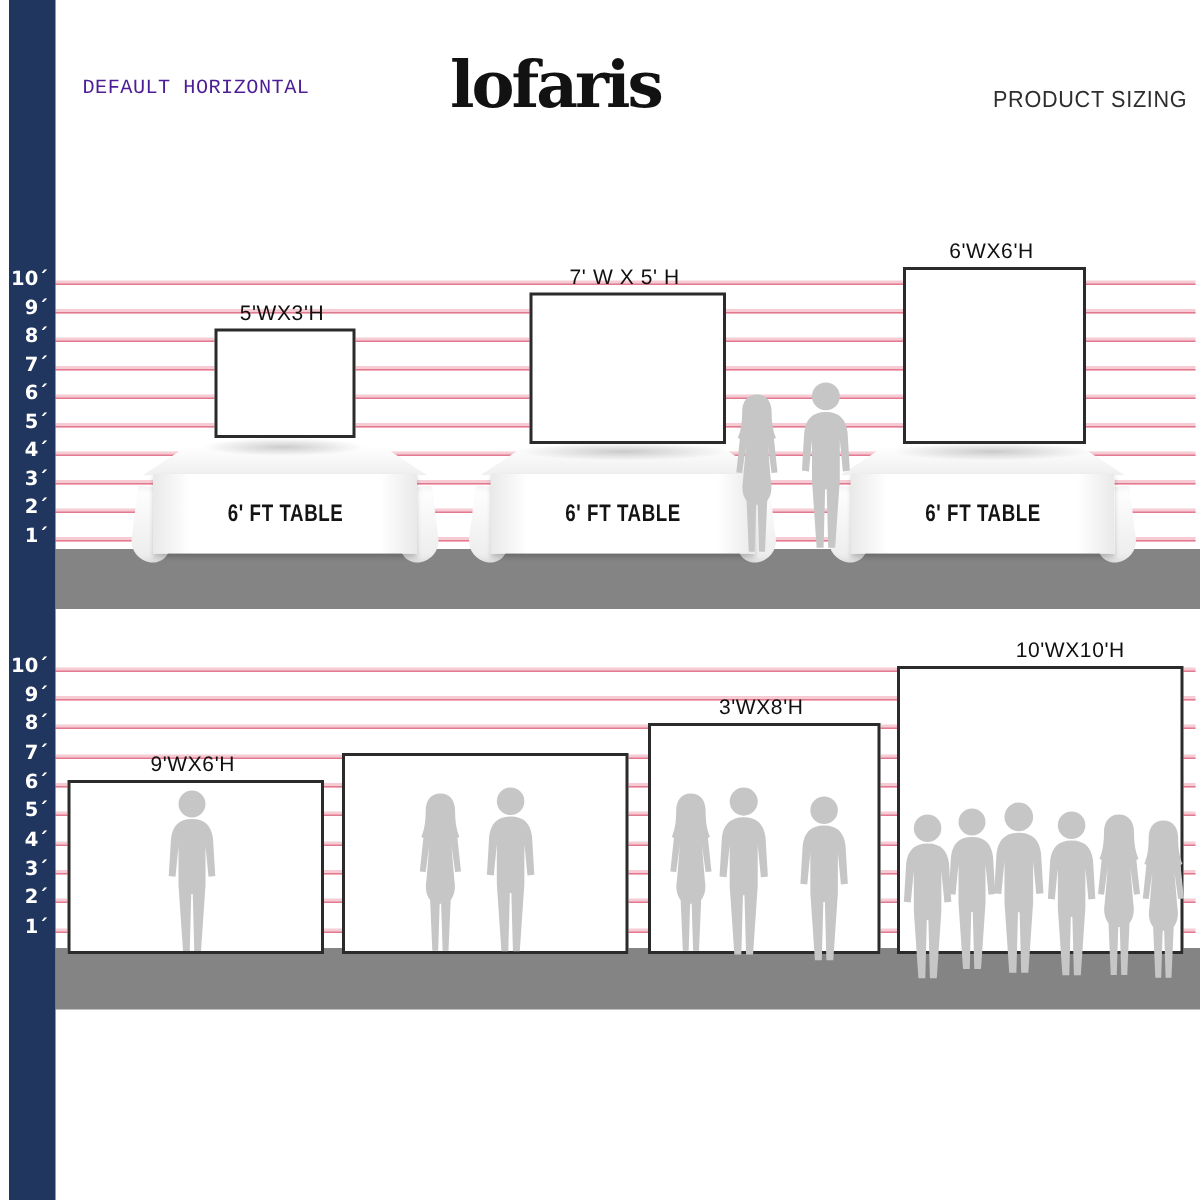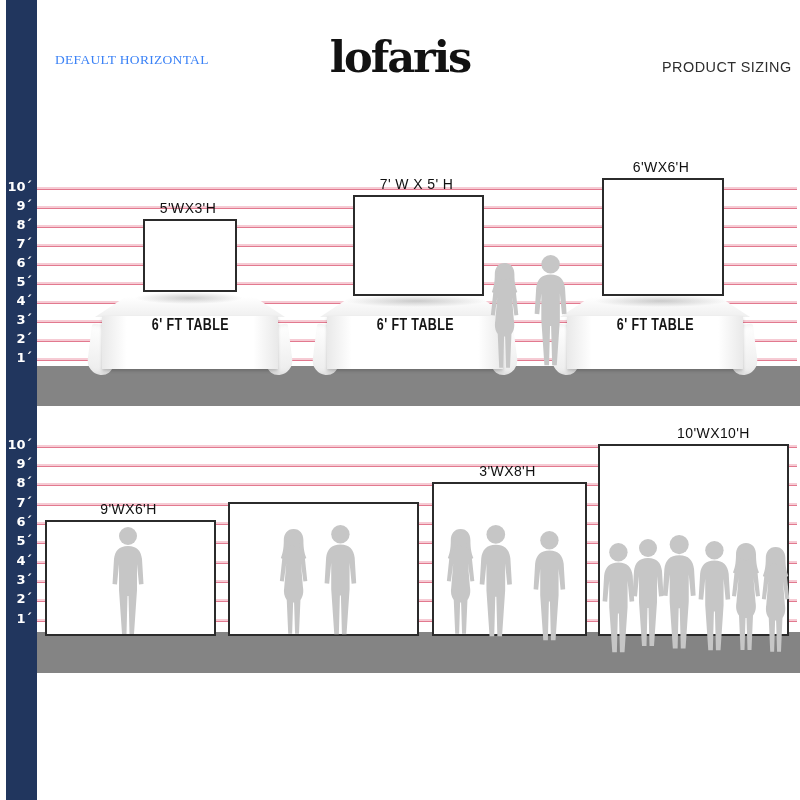"DEFAULT HORIZONTAL" .hdr-left { color: #3b82f6 -> #4c1d95; font-family: Liberation Serif, serif -> Liberation Mono, monospace }
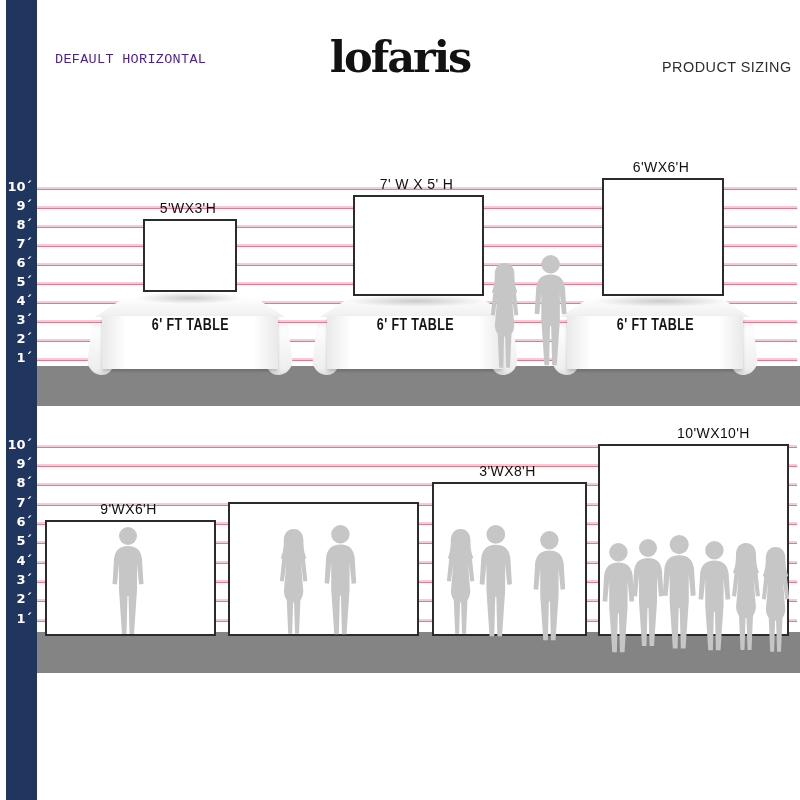"lofaris" .brand { text-align: center -> none }
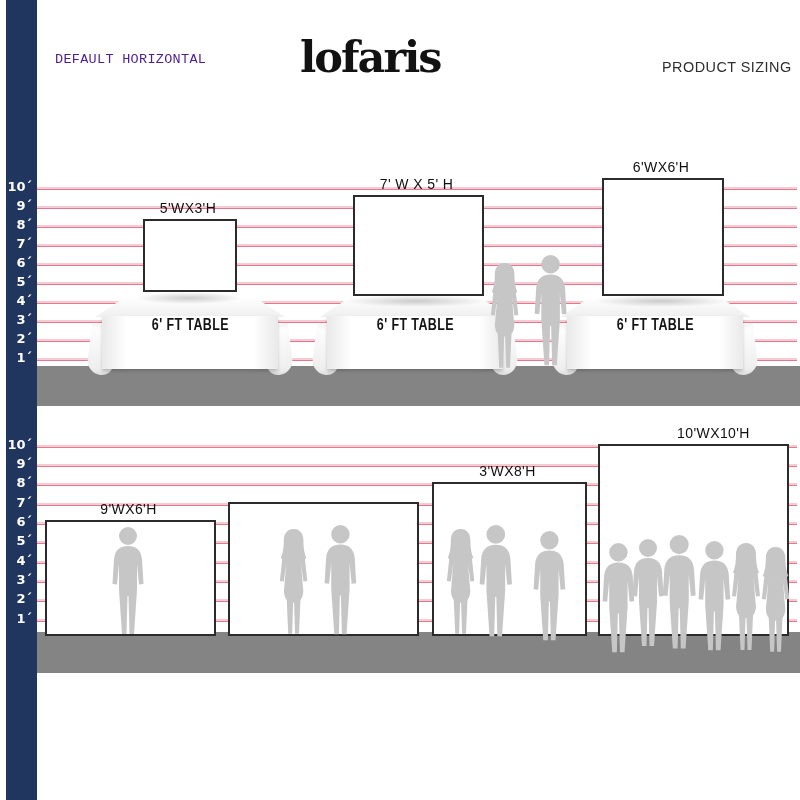"6' FT TABLE" .table-front { align-items: flex-start -> center }
